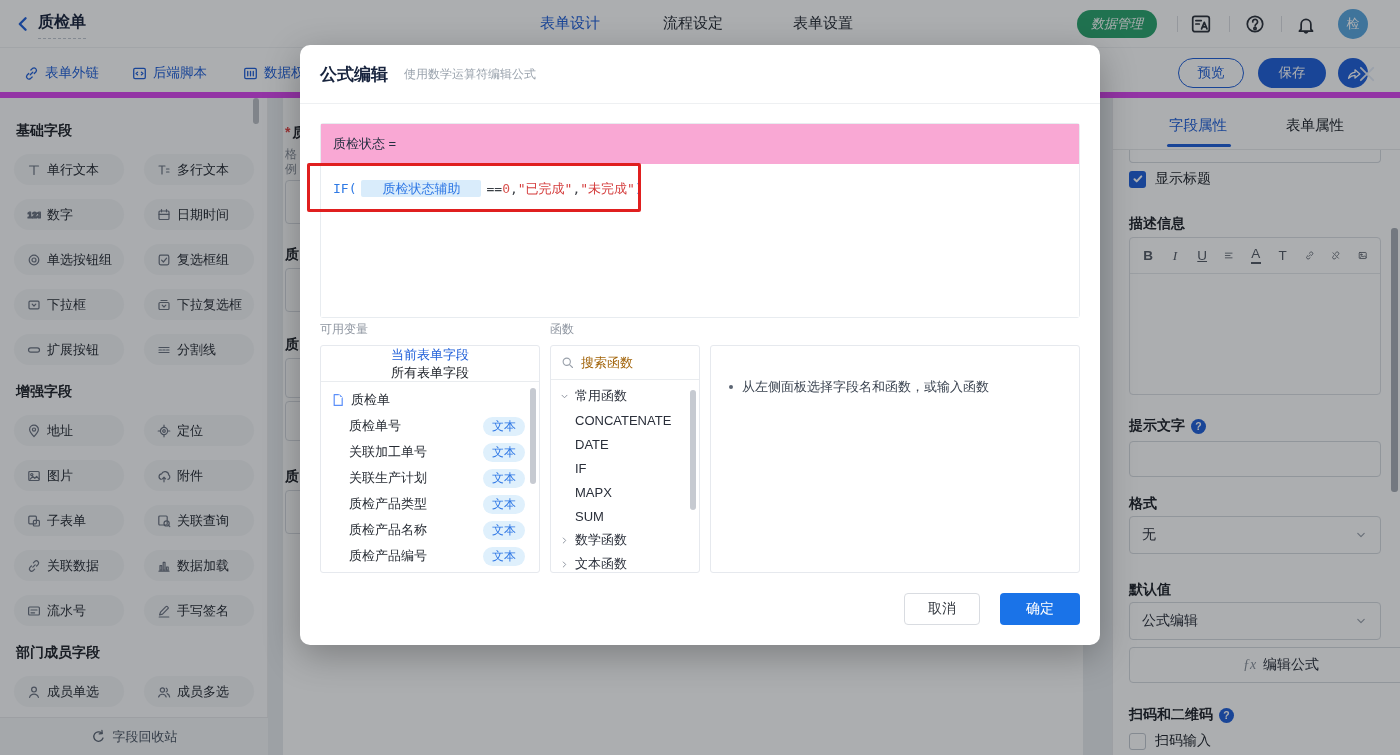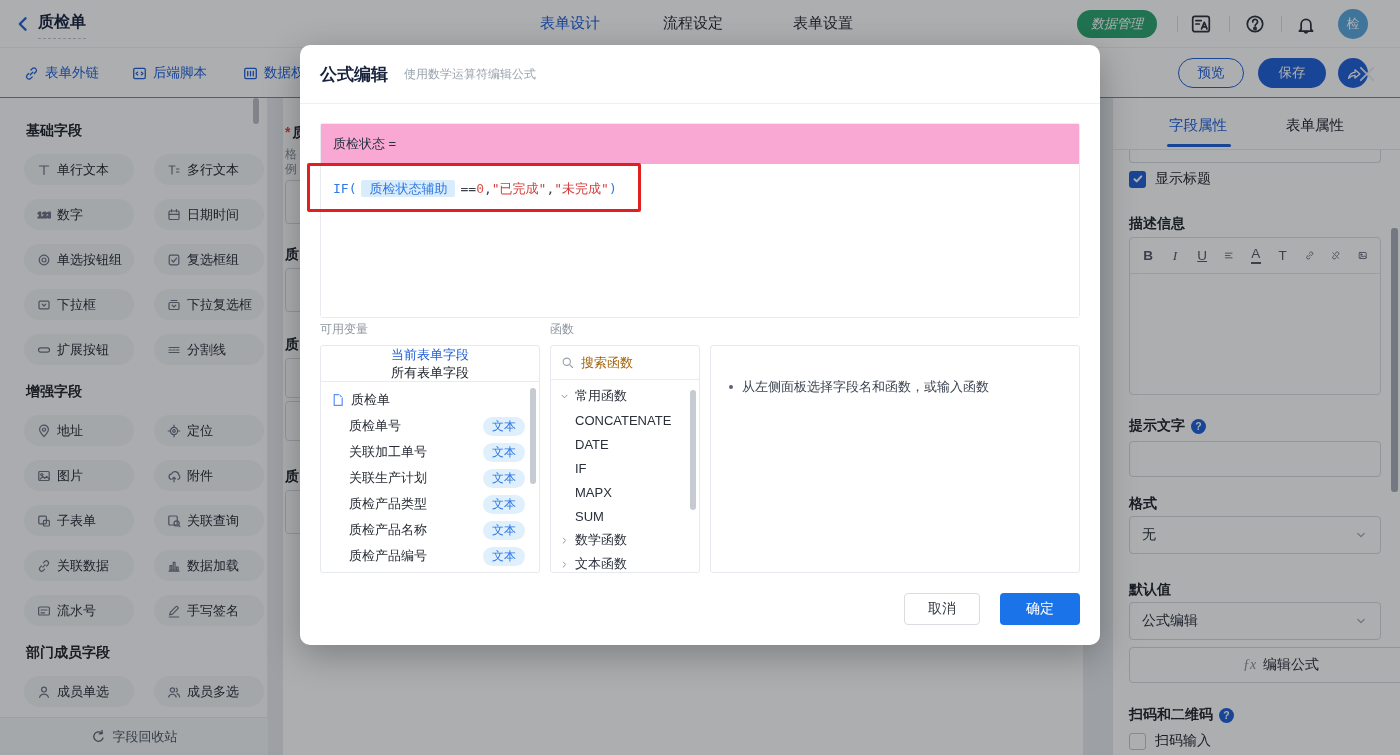"表单外链" #toolbar2 { border-bottom: 1px solid #d946ef -> 6px solid #d946ef }
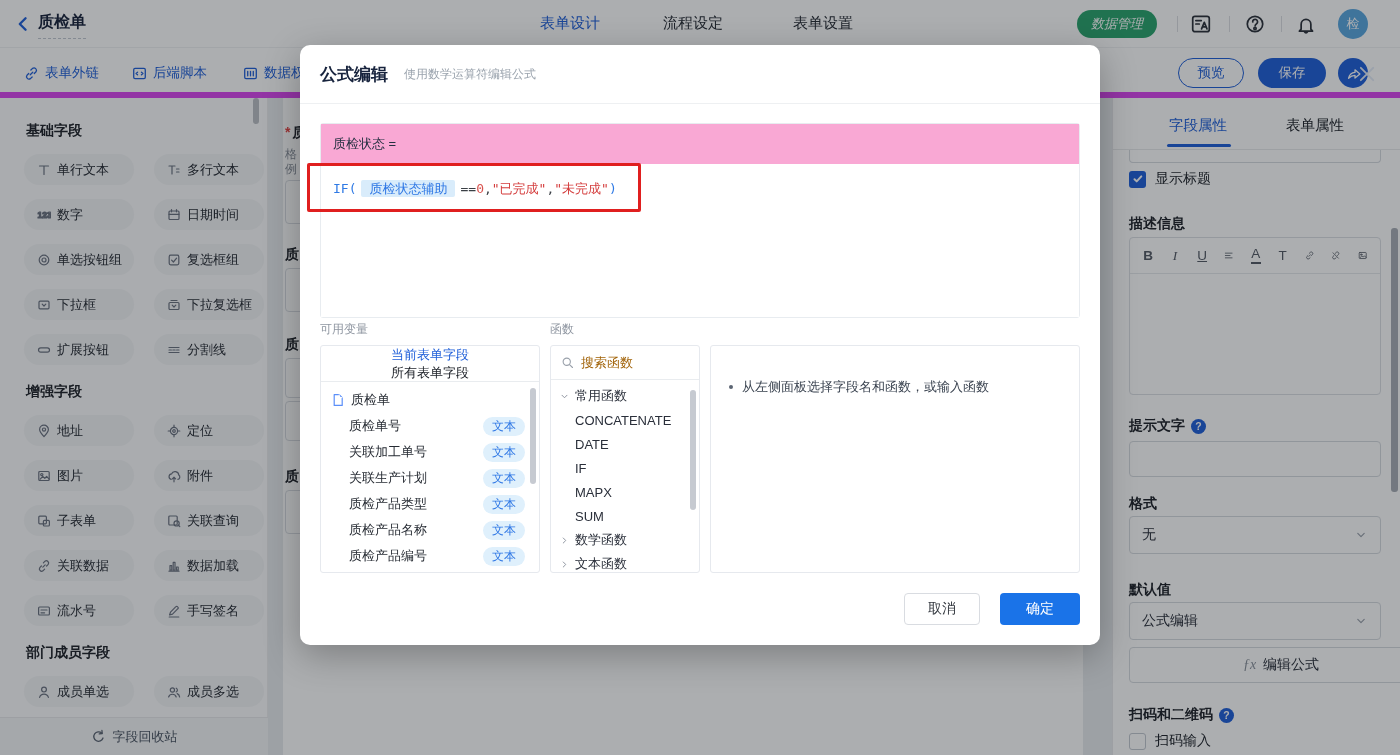"基础字段" #sidebar { padding: 16px 14px 0 24px -> 16px 14px 0 14px }
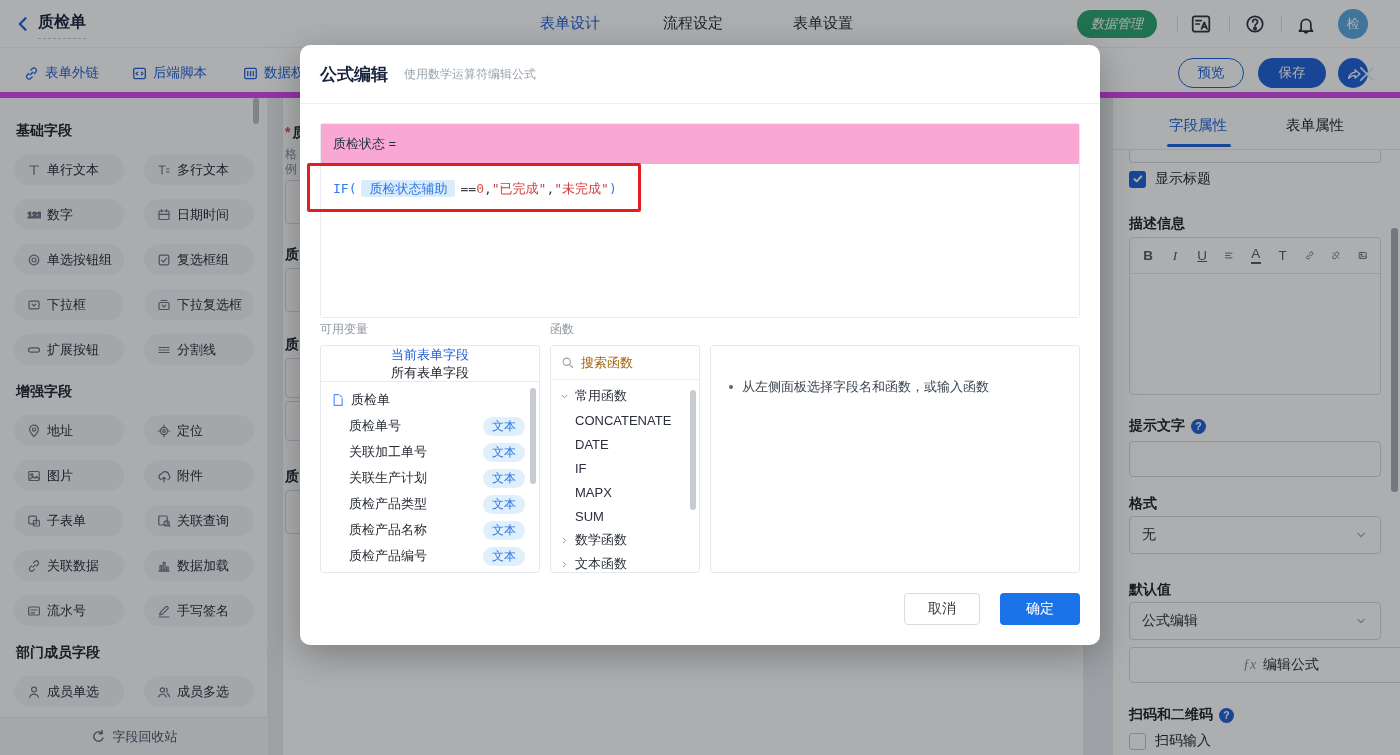"质检状态辅助" .tk-chip { padding: 1px 8px -> 1px 21px }
